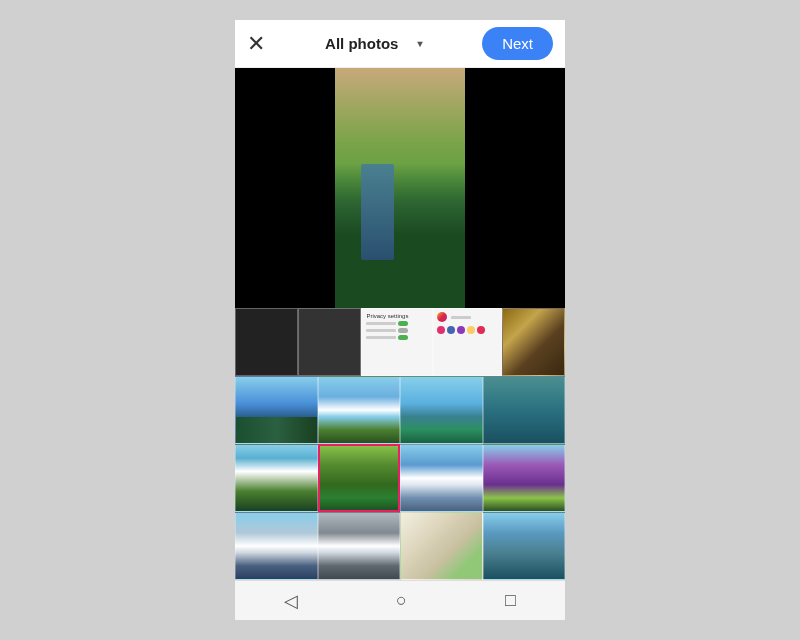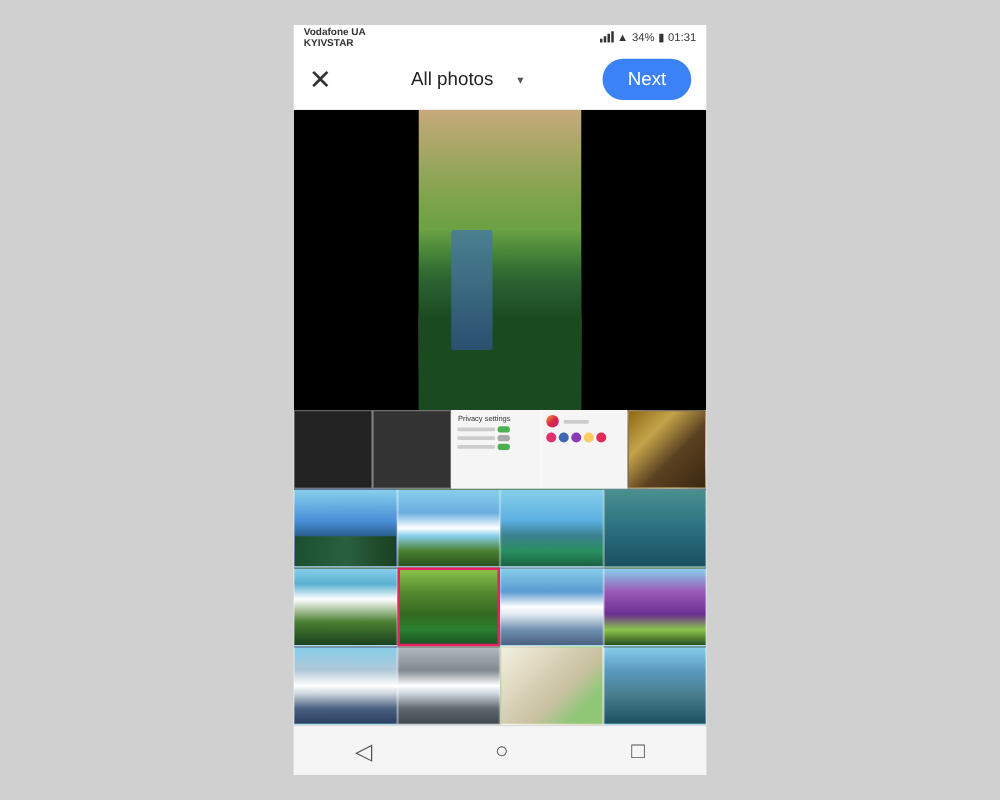"Vodafone UA" div.status-bar { html: <div> <div> <span>Vodafone UA</span><br> <span>KYIVSTAR</span> </div> <div> <span> <span> <span></span> <span></span> <span></span> <span></span> </span> </span> <span>▲</span> <span>34%</span> <span>▮</span> <span>01:31</span> </div> </div> -> none }
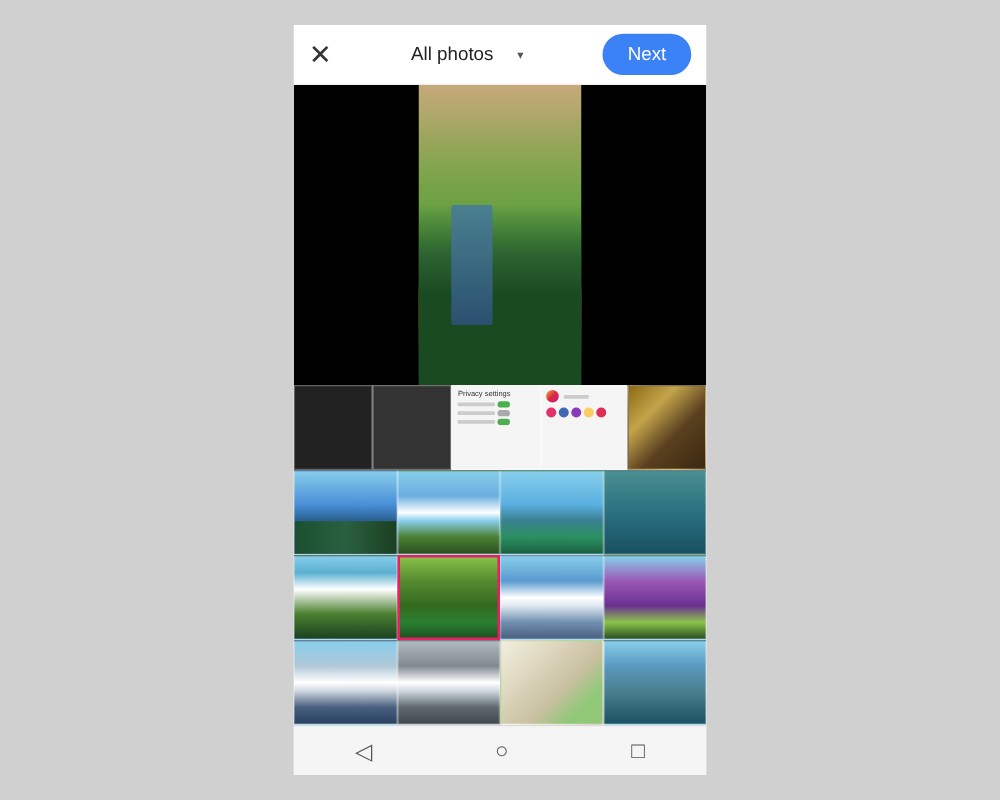"All photos" .all-photos { font-weight: none -> bold }
